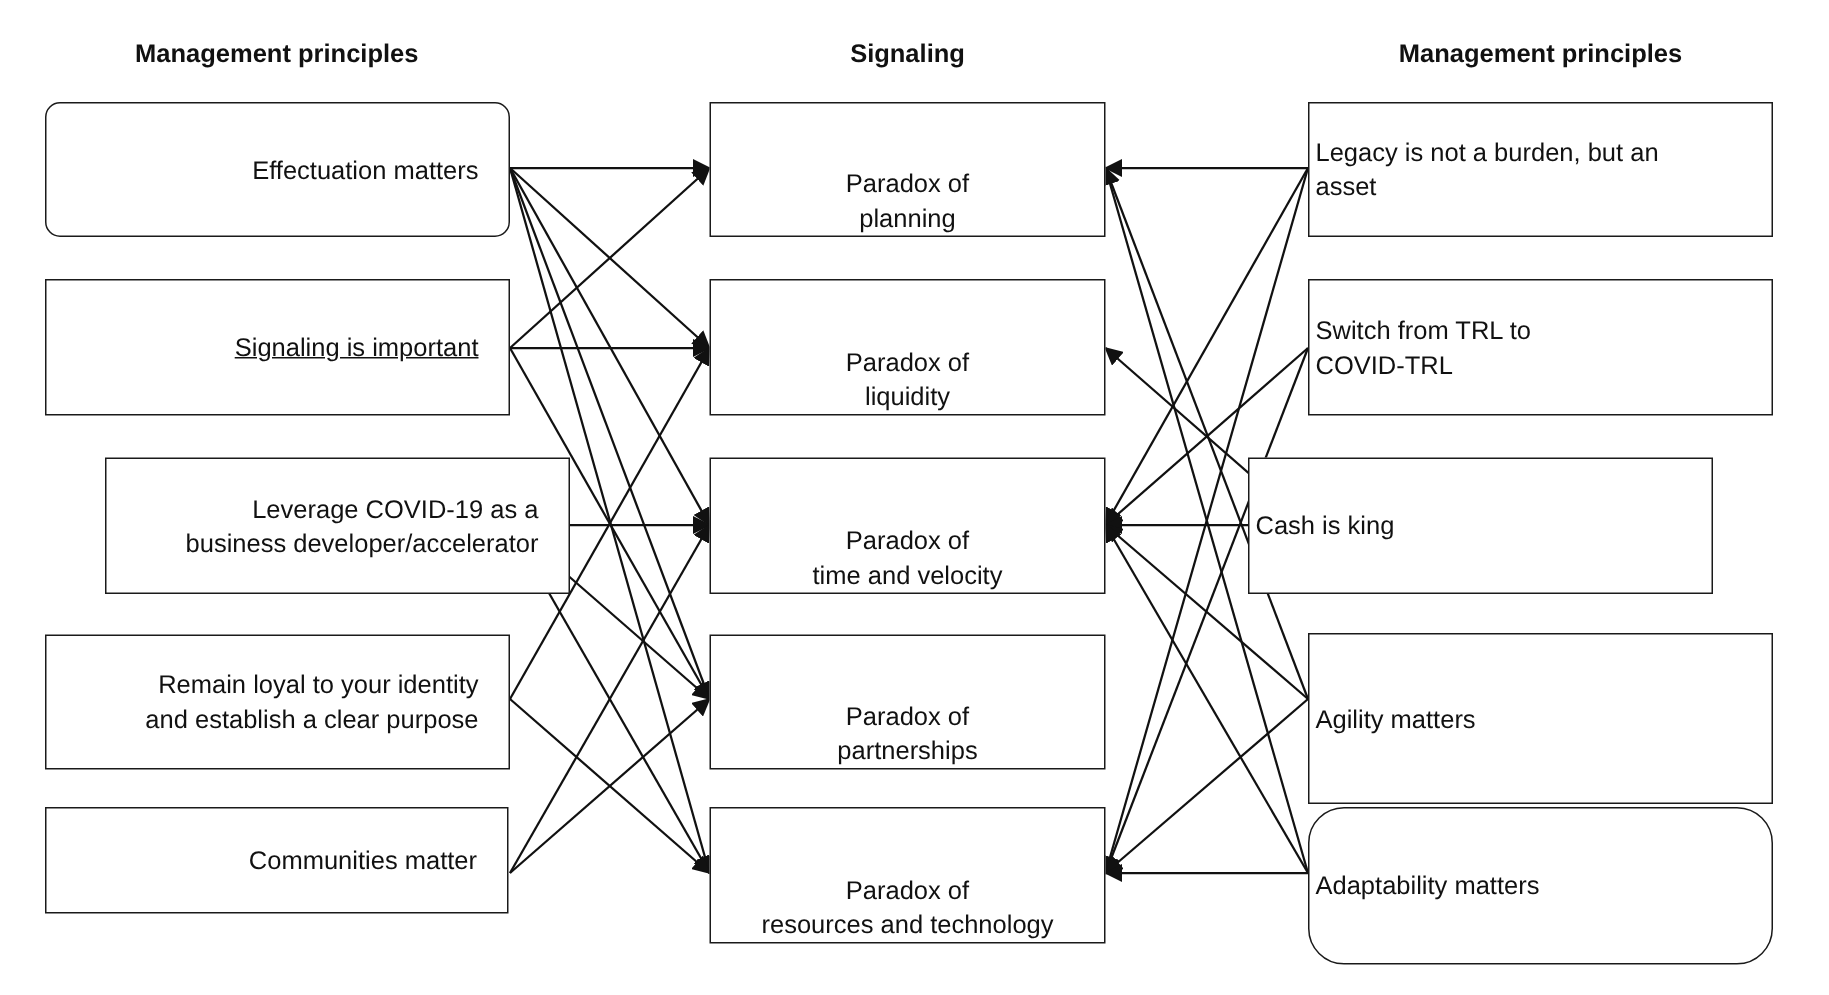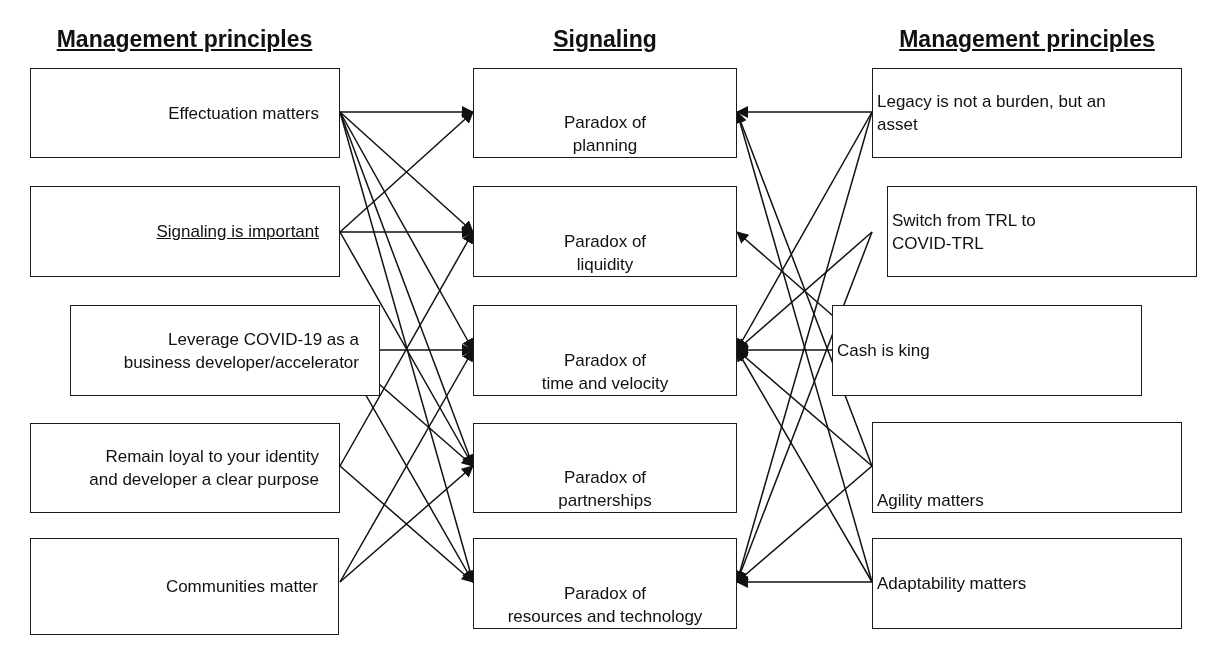"Management principles" .col-header { font-size: 23px -> 17px; text-decoration: underline -> none }
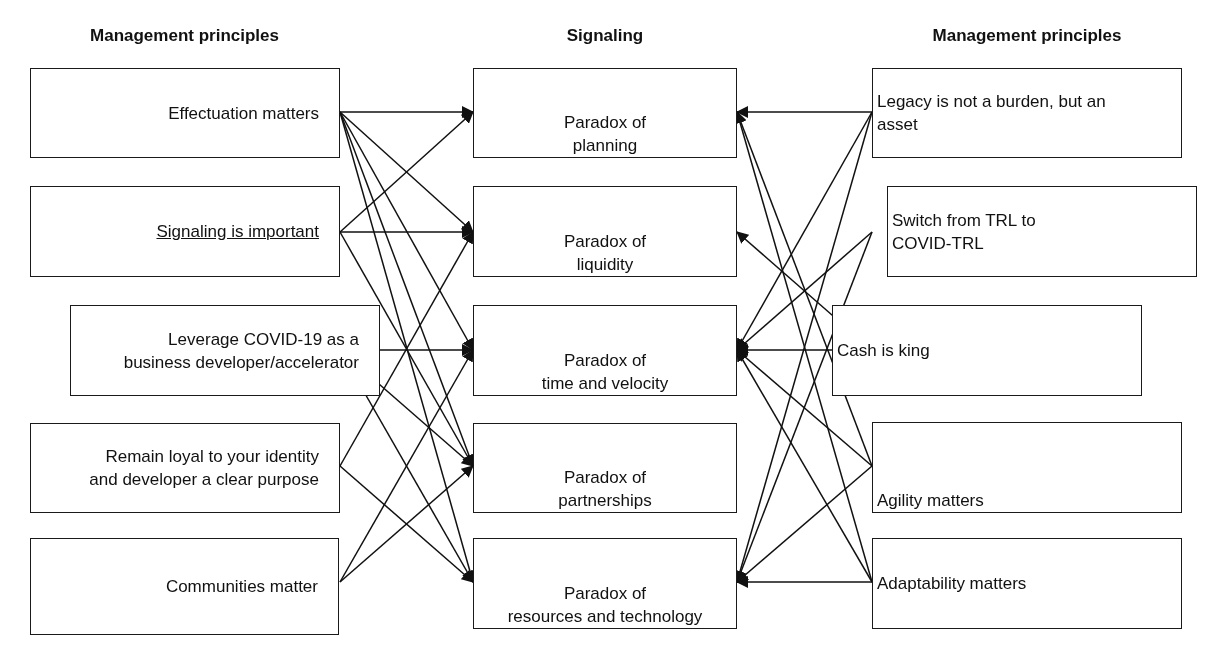"Effectuation matters" div.box { border-radius: none -> 10px }
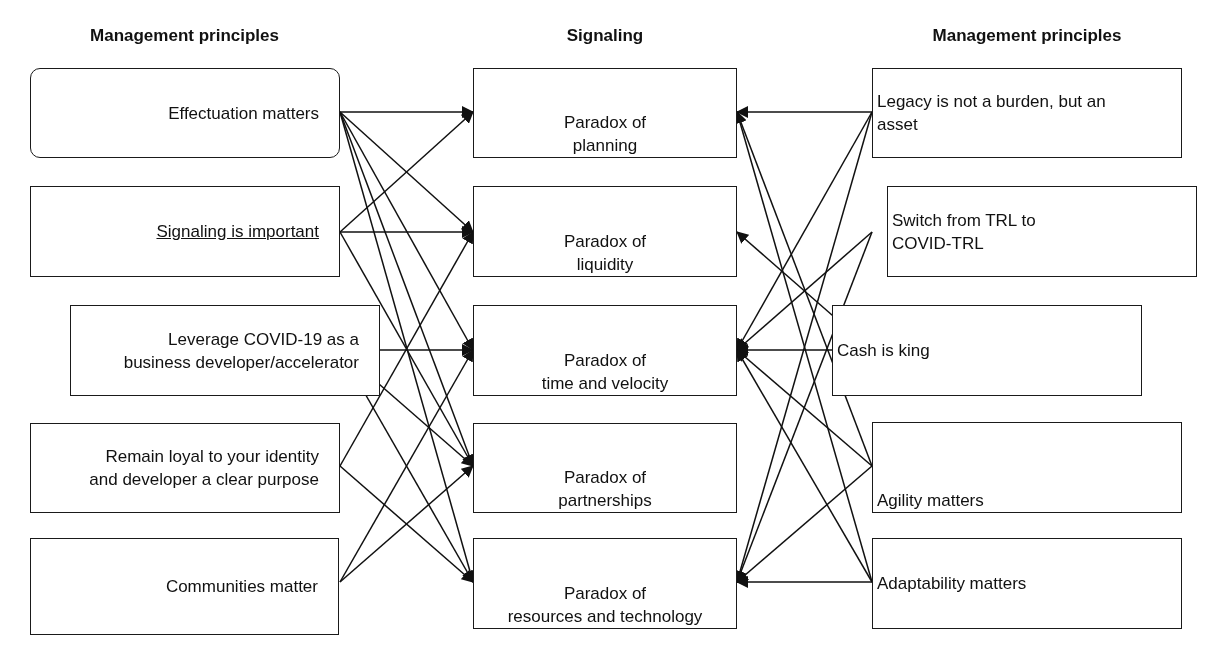"Switch from TRL to" div.box { margin-left: 15px -> none }
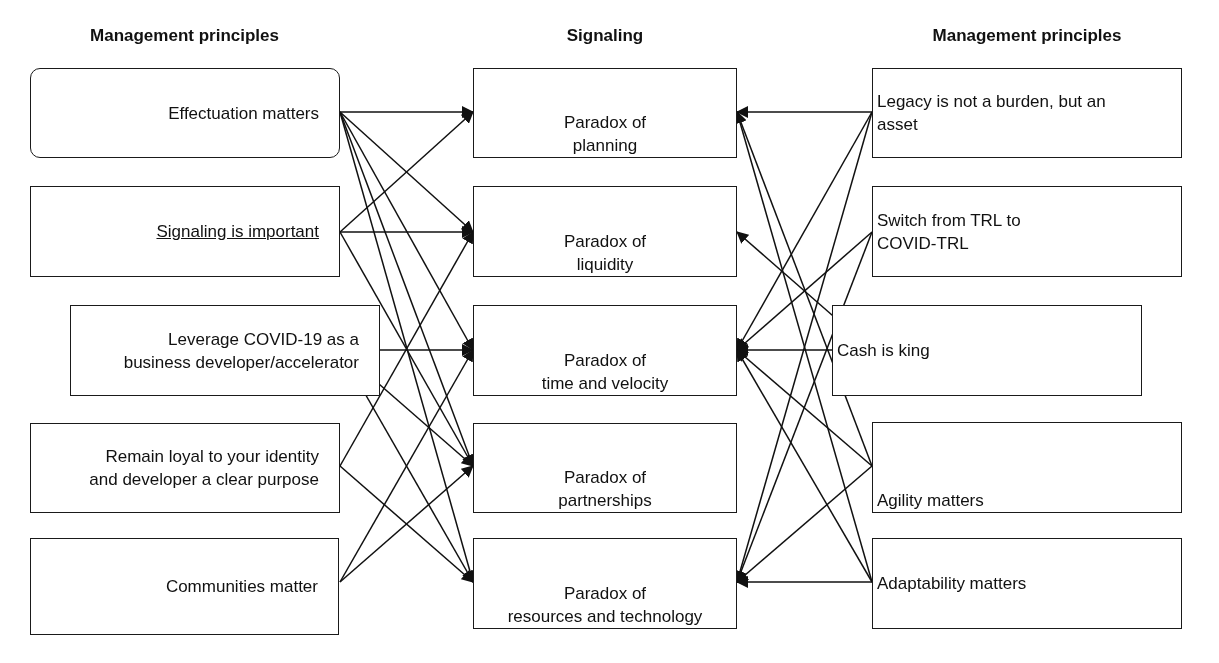"Remain loyal to your identity" span { text: developer -> establish }
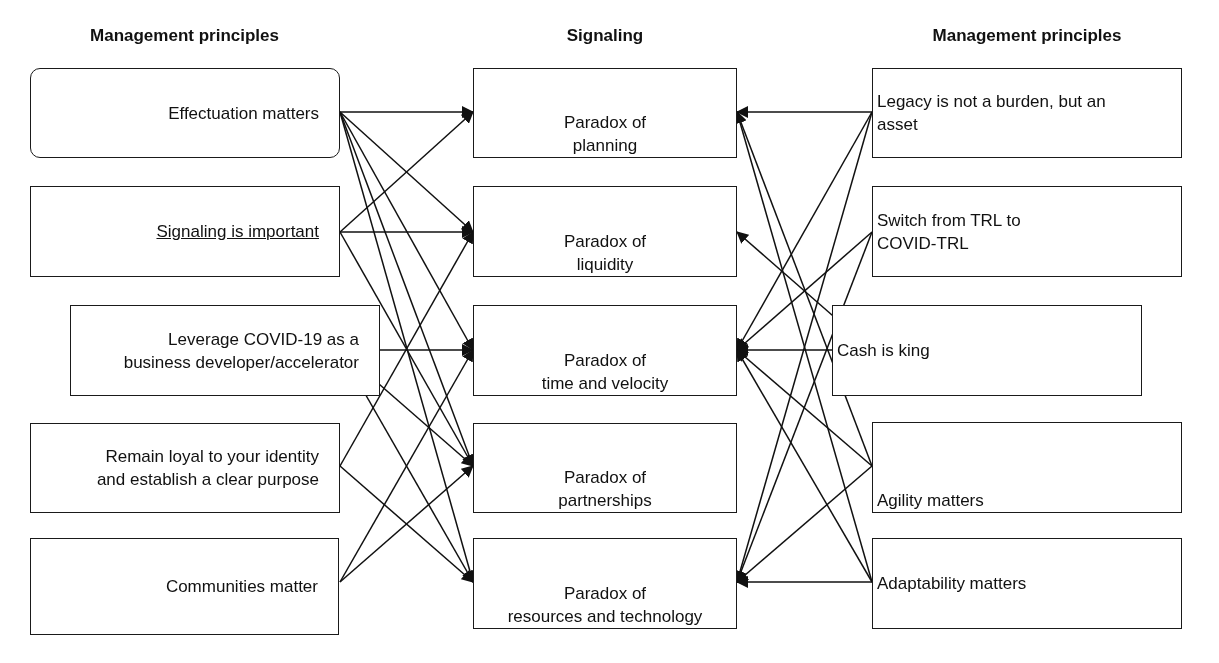"Agility matters" div.box { align-items: flex-end -> none; height: 91px -> 114px }
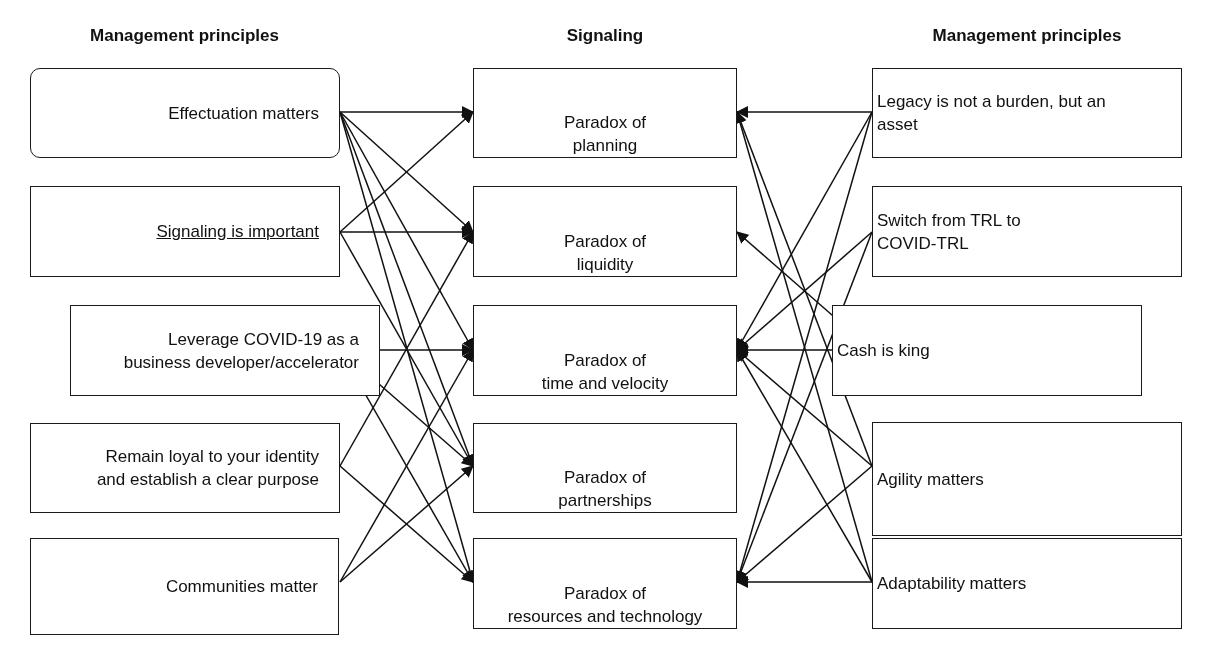"Communities matter" div.box { height: 97px -> 71px }
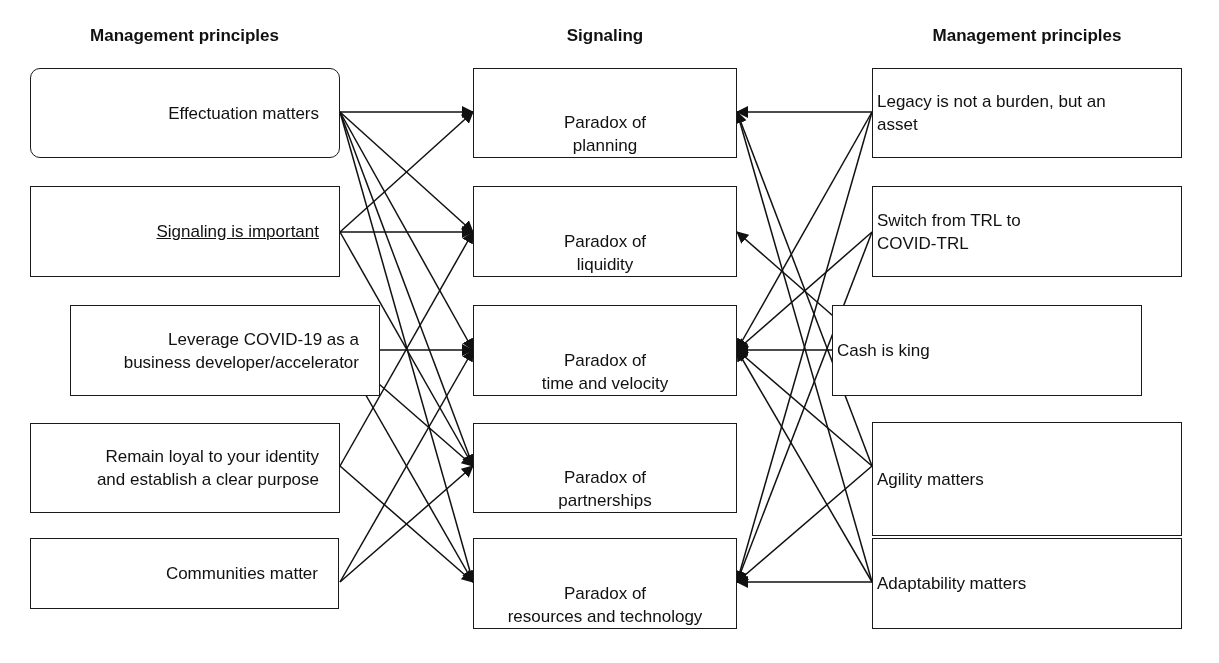"Adaptability matters" div.box { border-radius: none -> 24px; height: 91px -> 105px }
